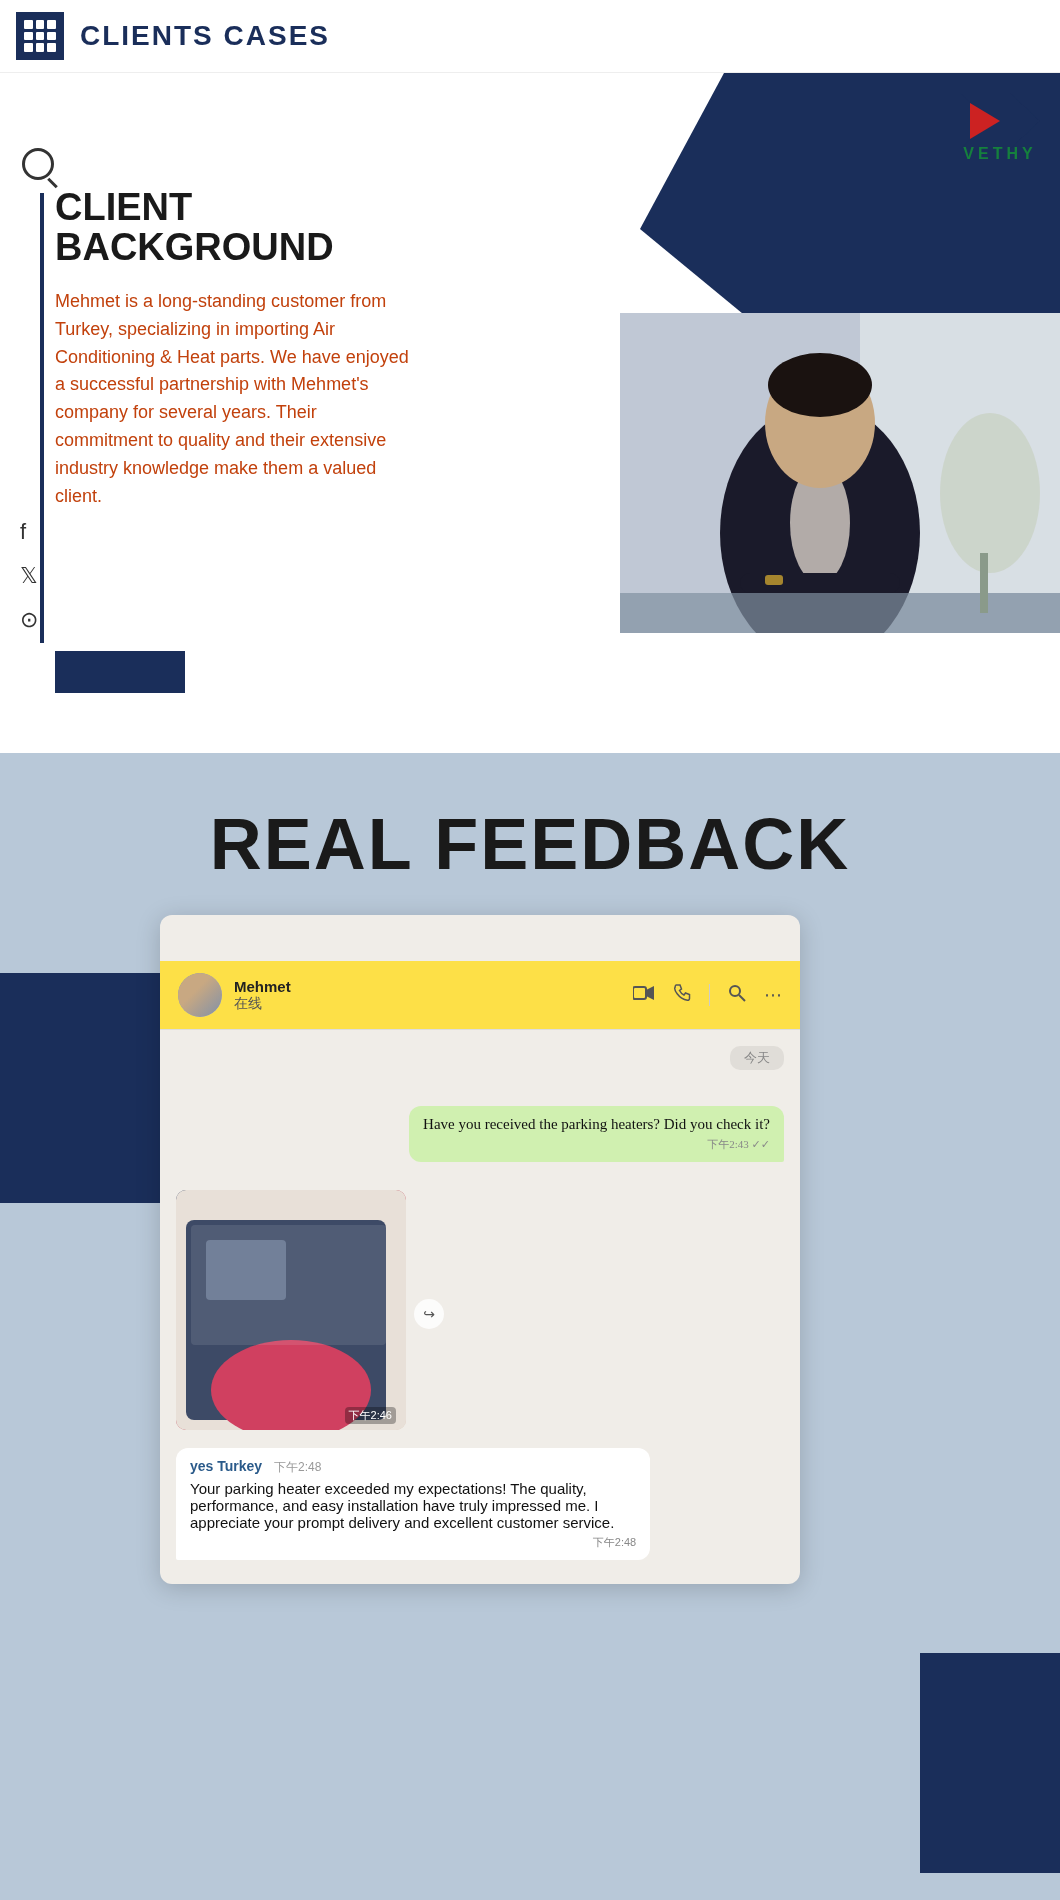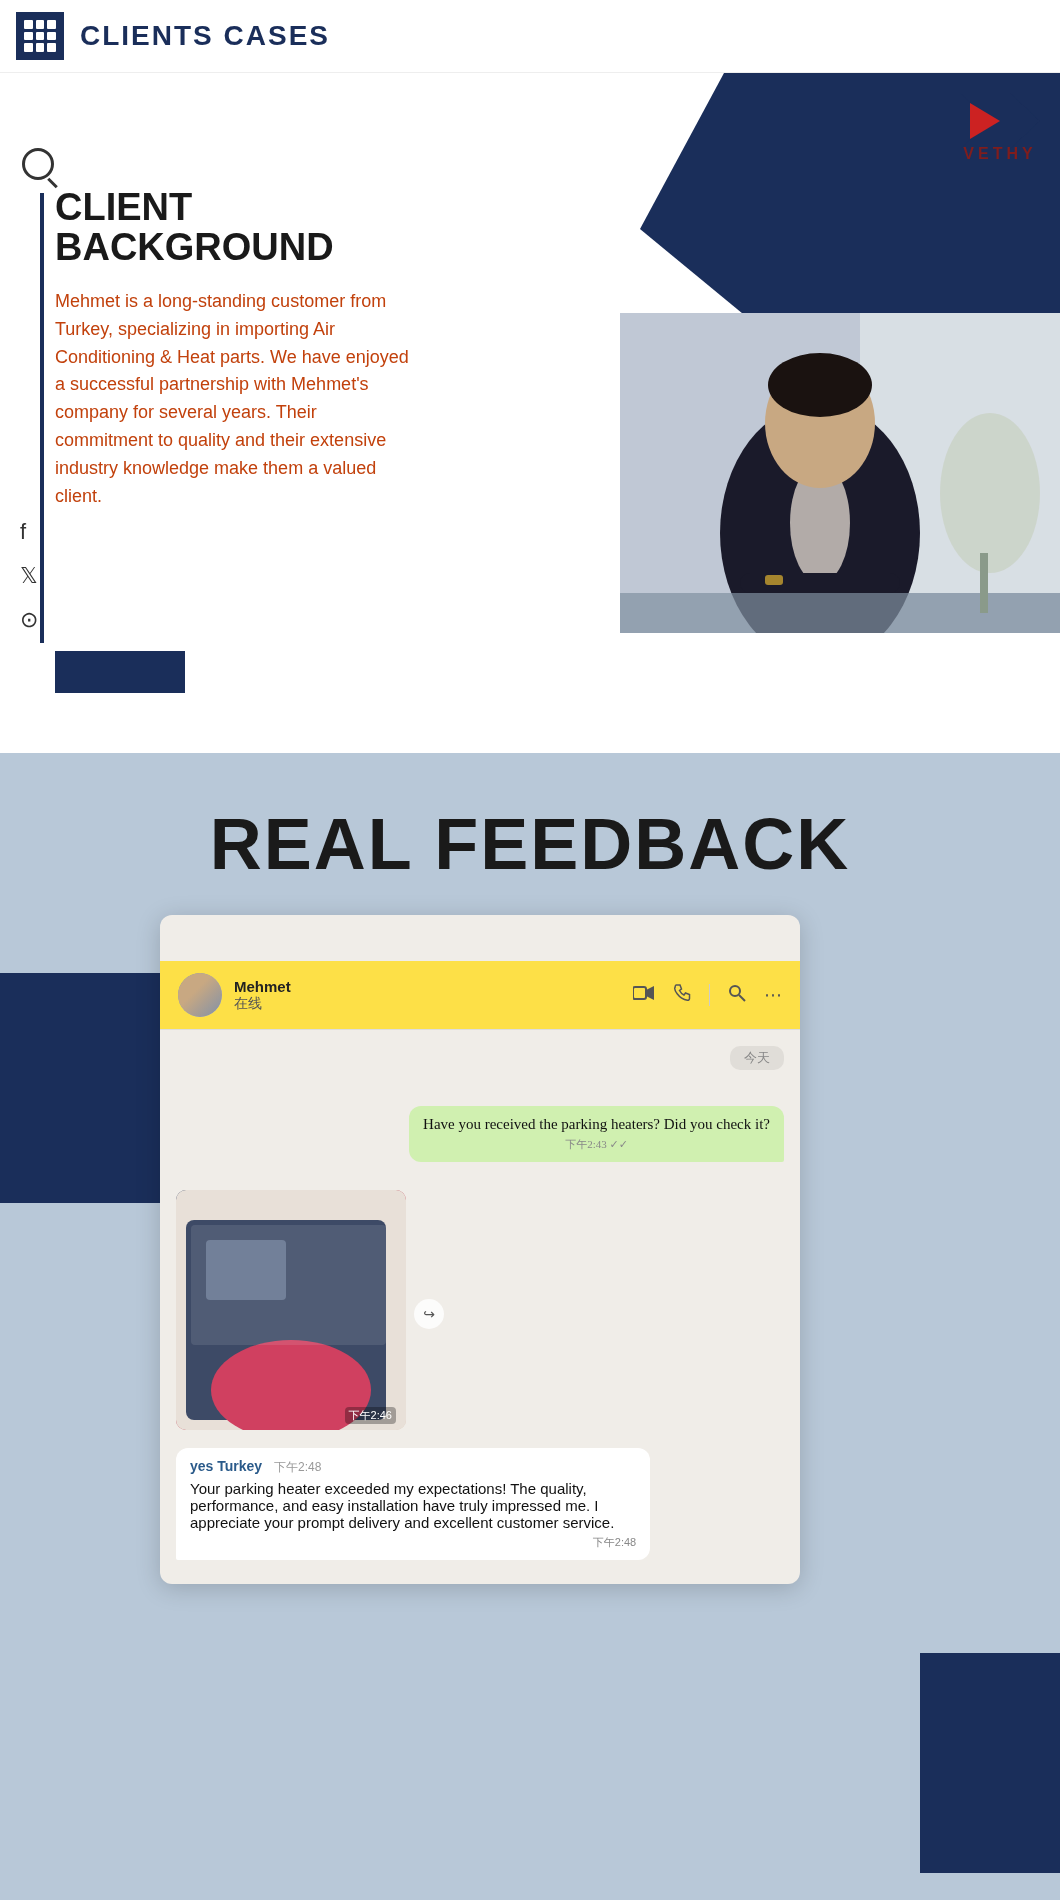"VETHY" .vethy-text { color: #7f1d1d -> #15803d }
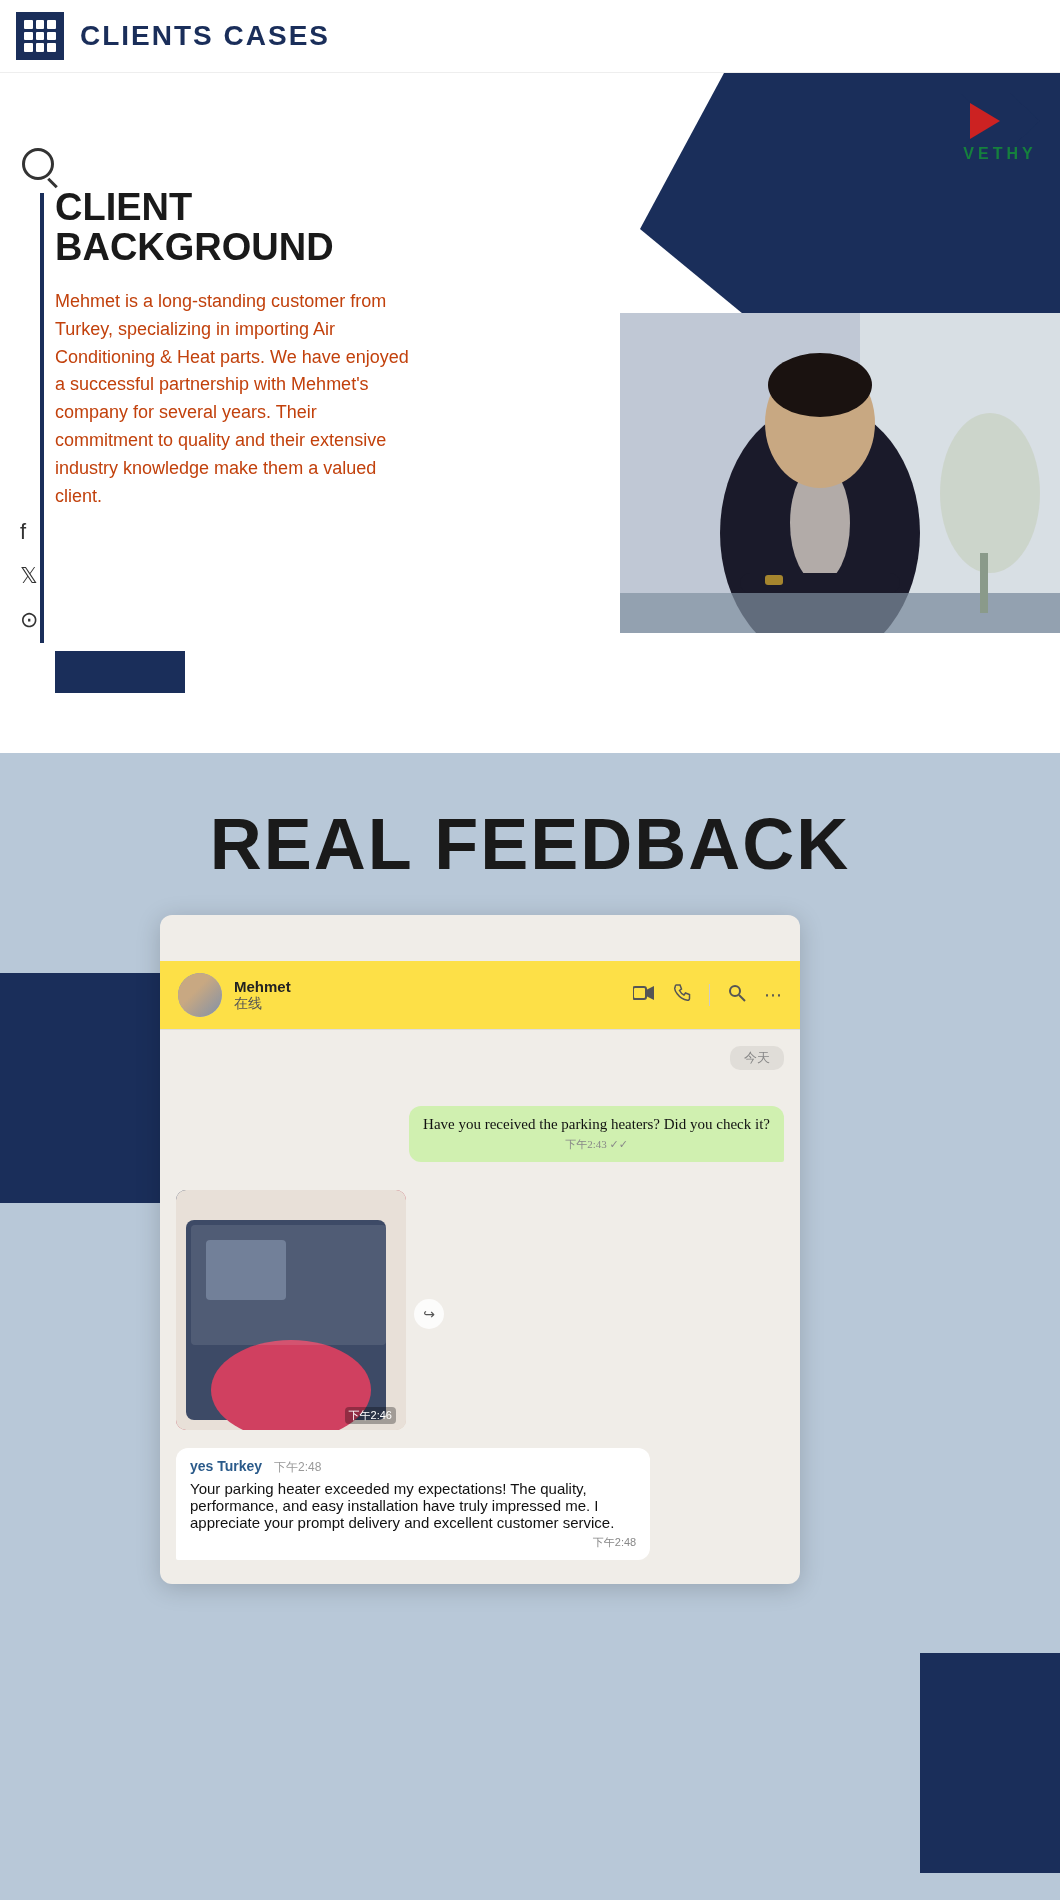"下午2:43 ✓✓" .bubble-sent .time { text-align: center -> right }
